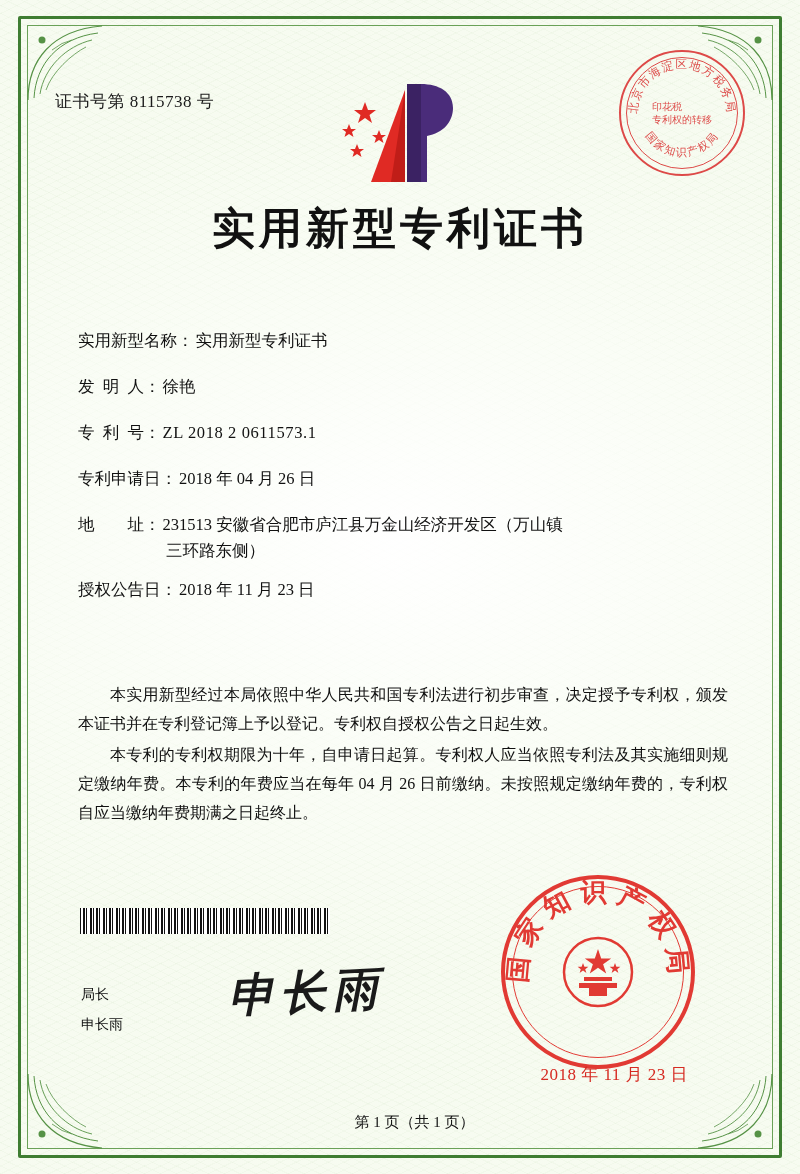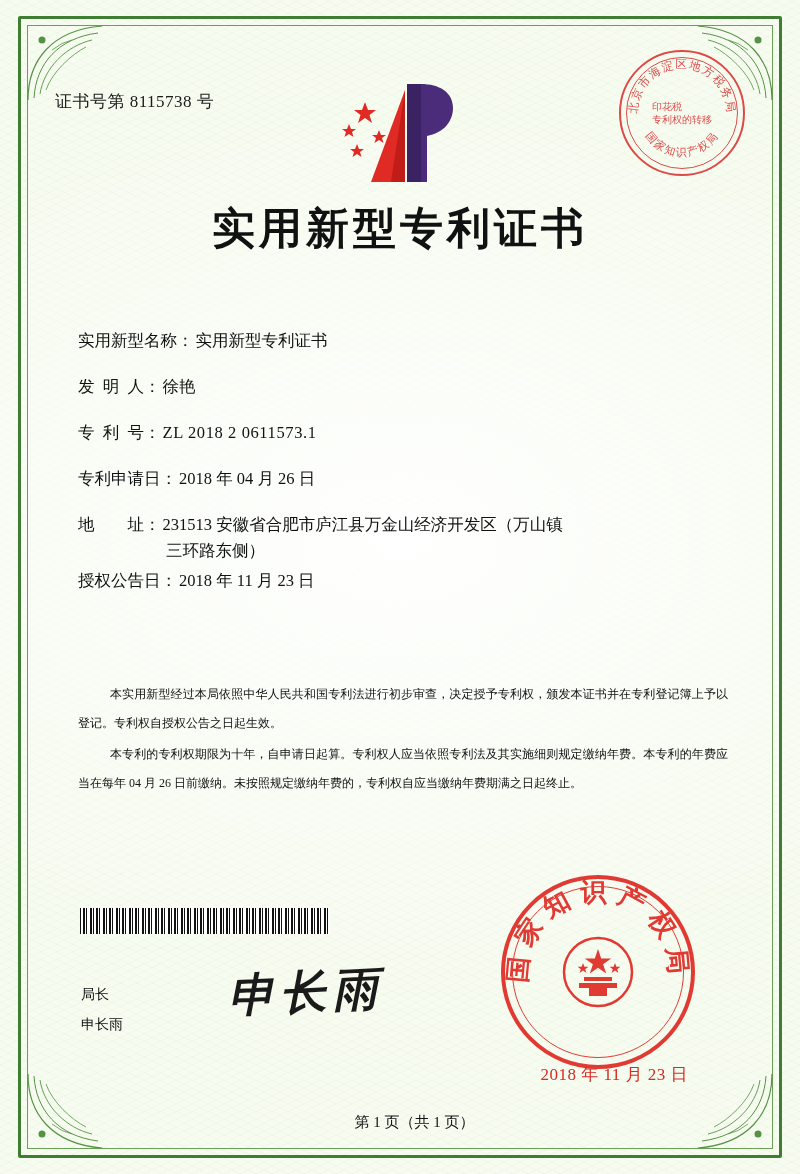"地 址：" div { margin-bottom: 9px -> 18px }
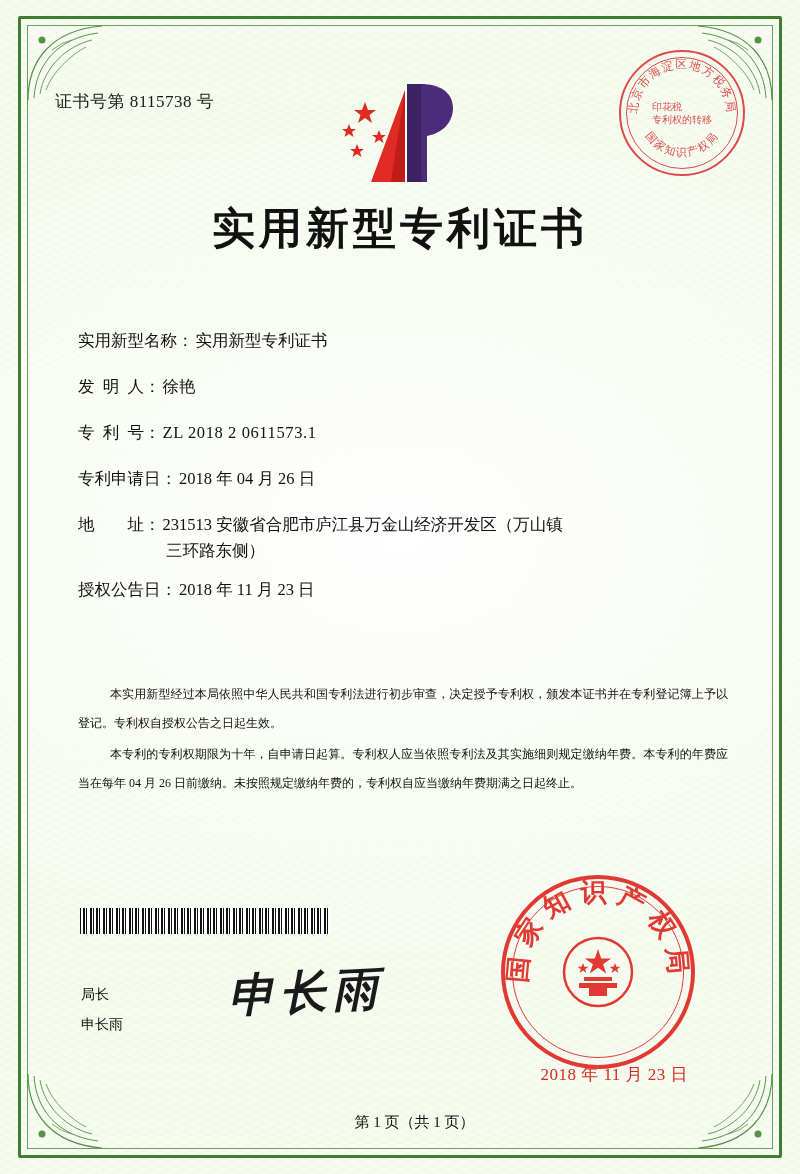"本实用新型经过本局依照中华人民共和国专利法进行初步审查，决定授予专利权，颁发本证" .paragraphs { font-size: 12px -> 16px }
